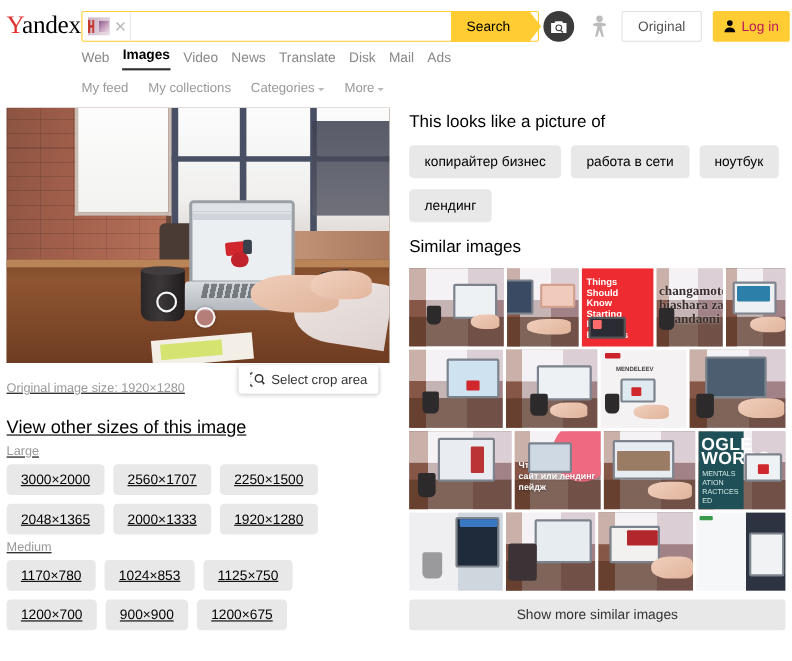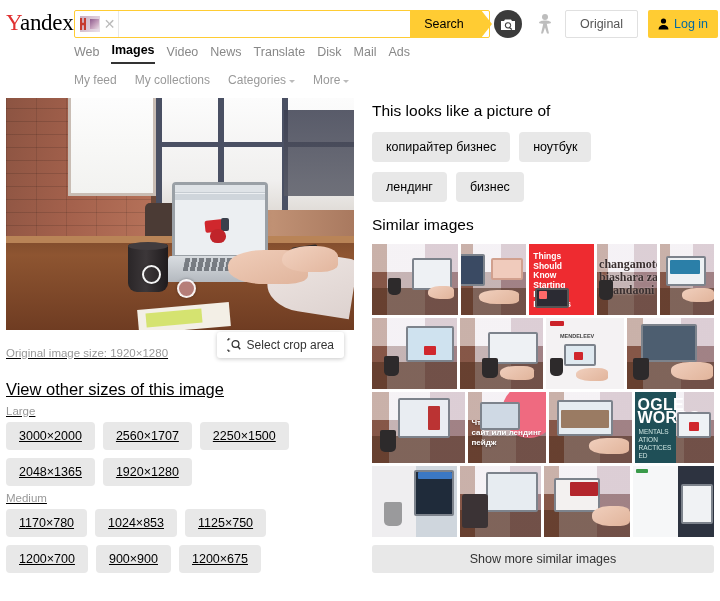"Log in" .btn-login { color: #0369a1 -> #be185d }
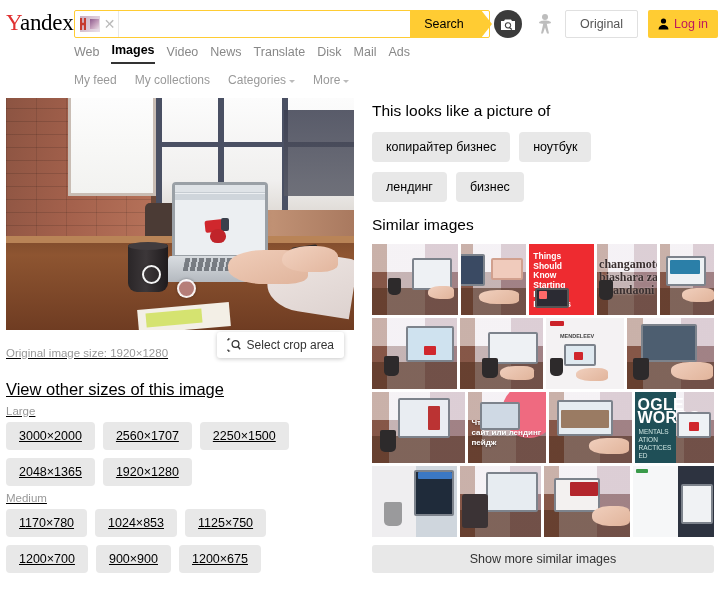"работа в сети" div.tag { html: none -> <div>работа в сети</div> }
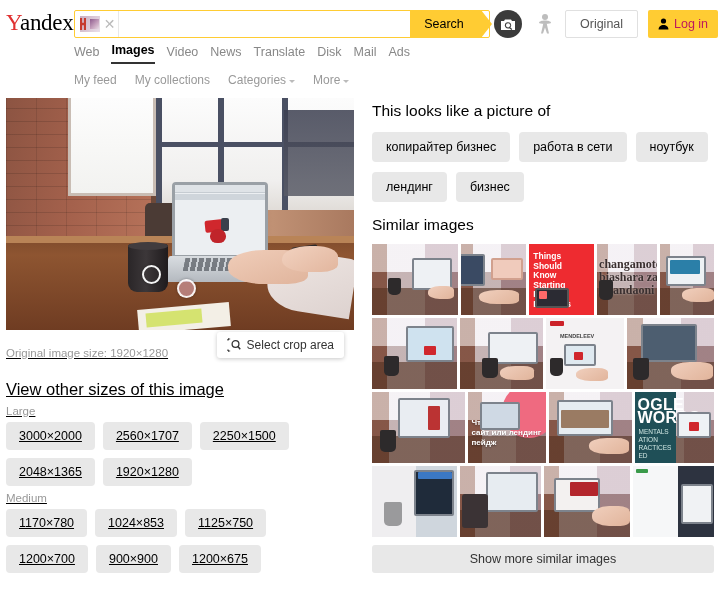"бизнес" div.tag { html: <div>бизнес</div> -> none }
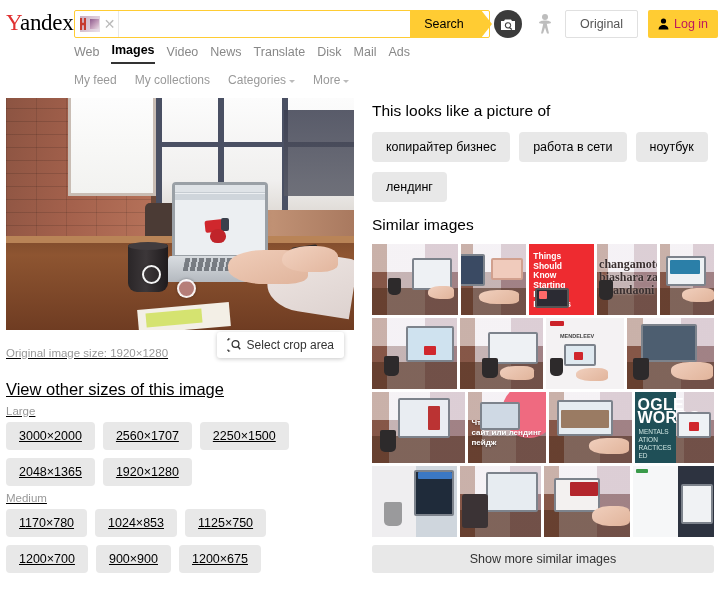"2000×1333" div.chip { html: none -> <div>2000×1333</div> }
